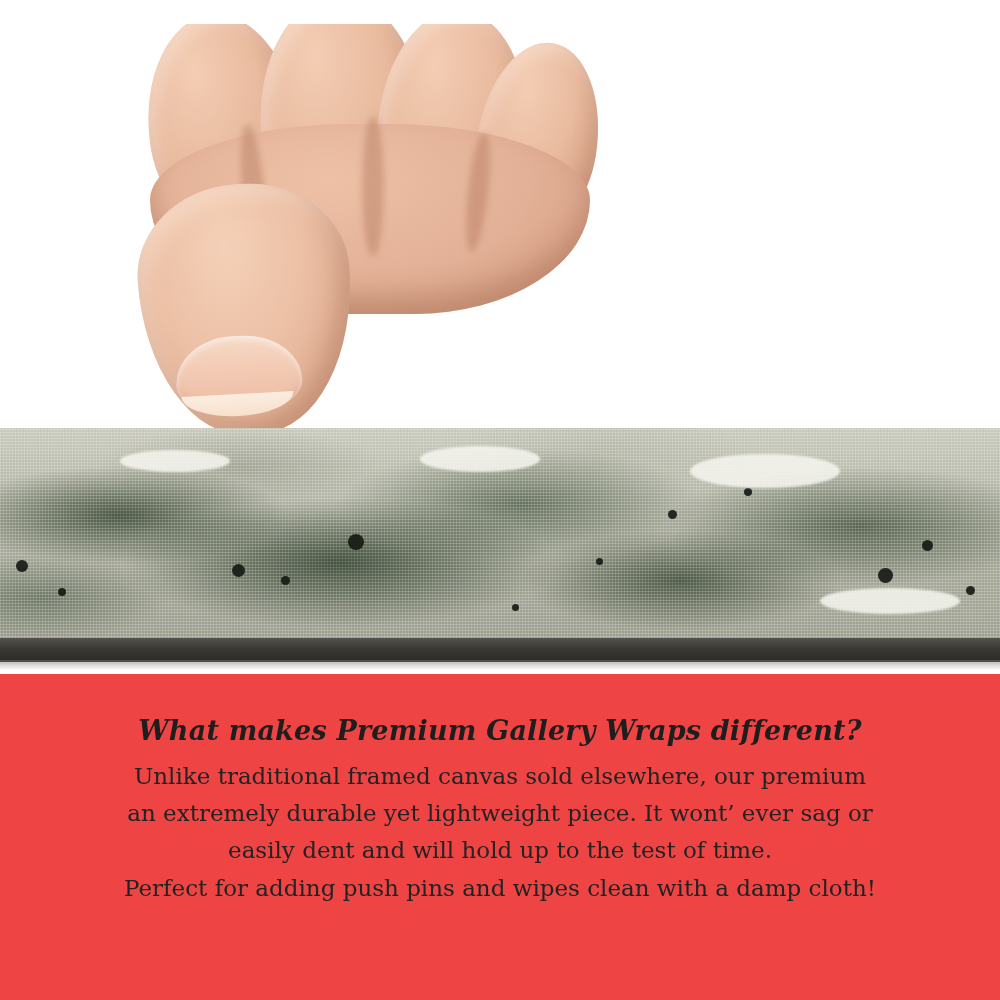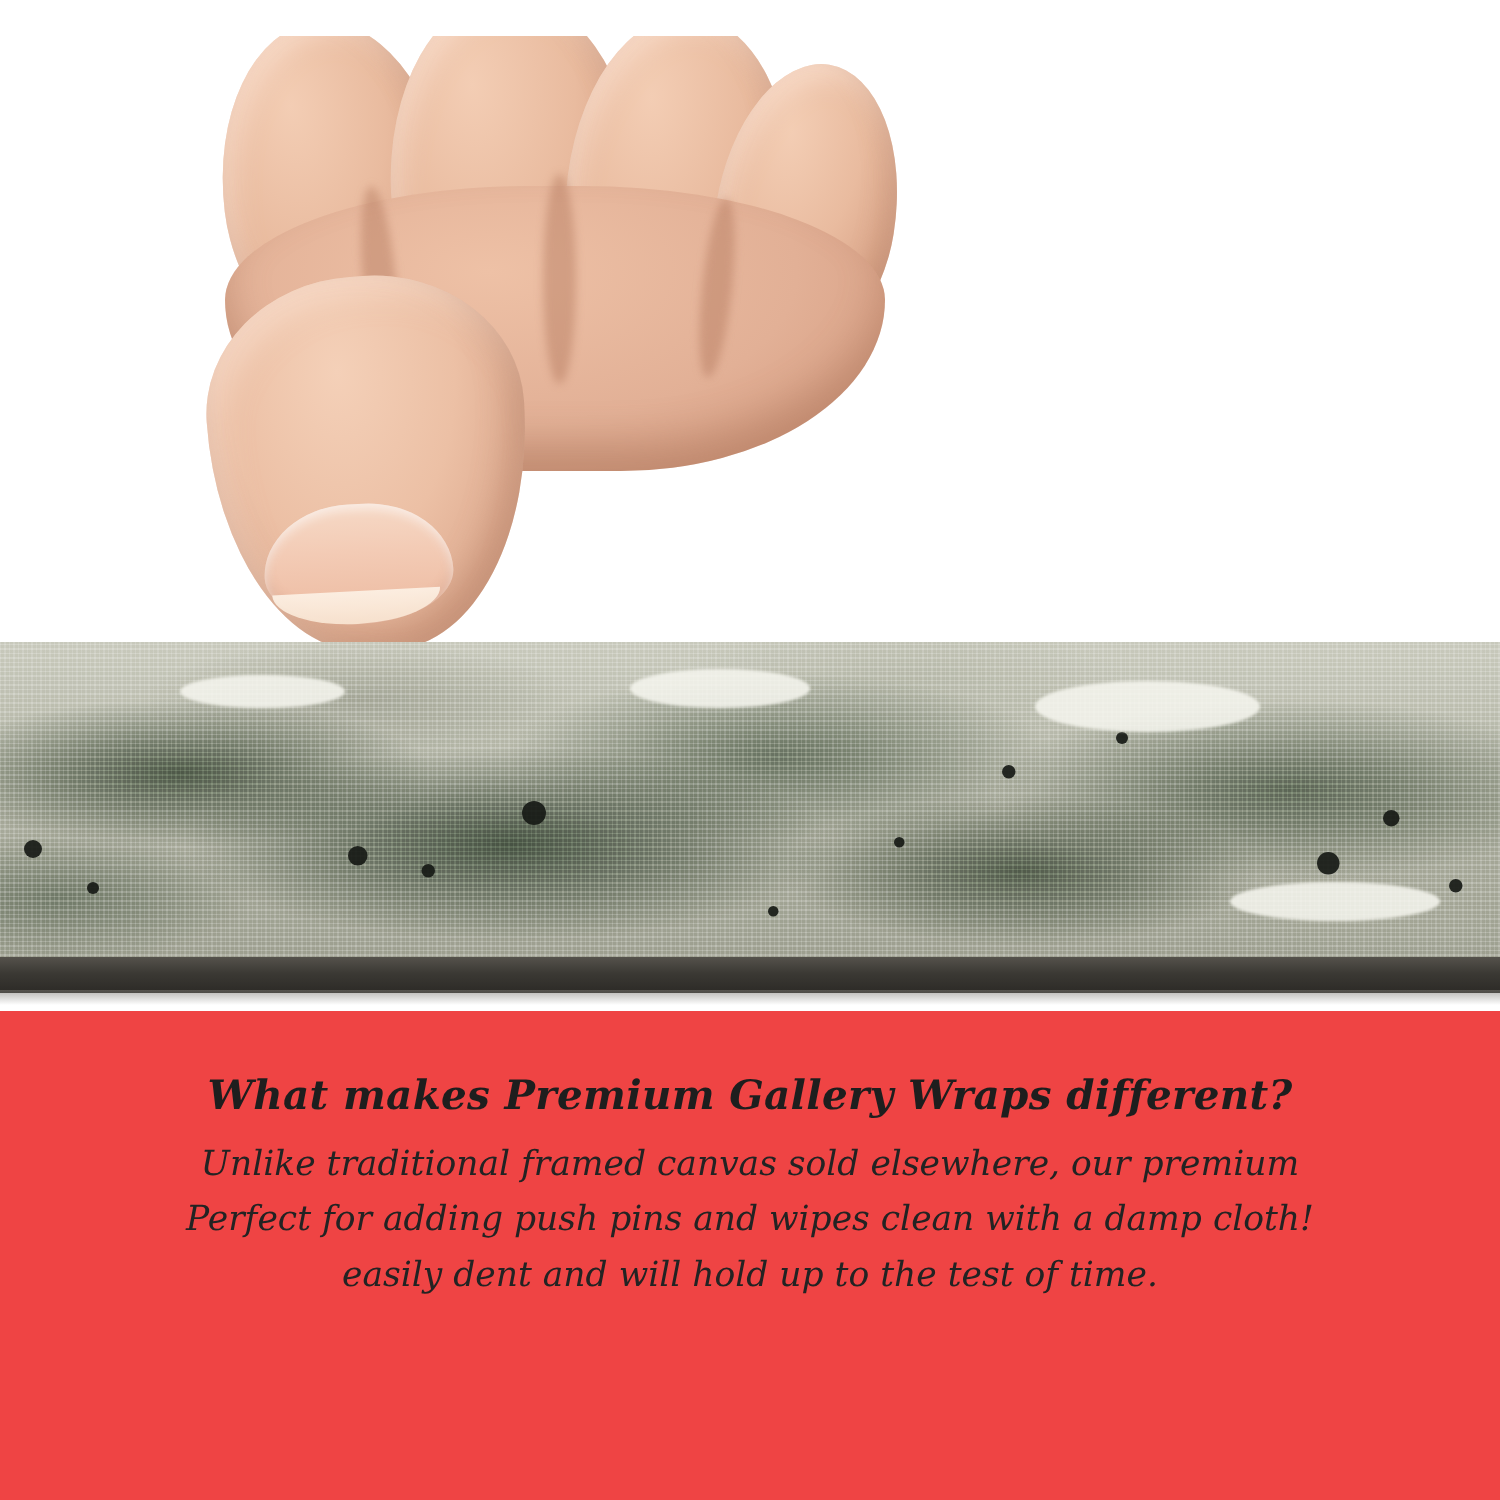"Unlike traditional framed canvas sold" .caption .body-line { font-style: italic -> none }
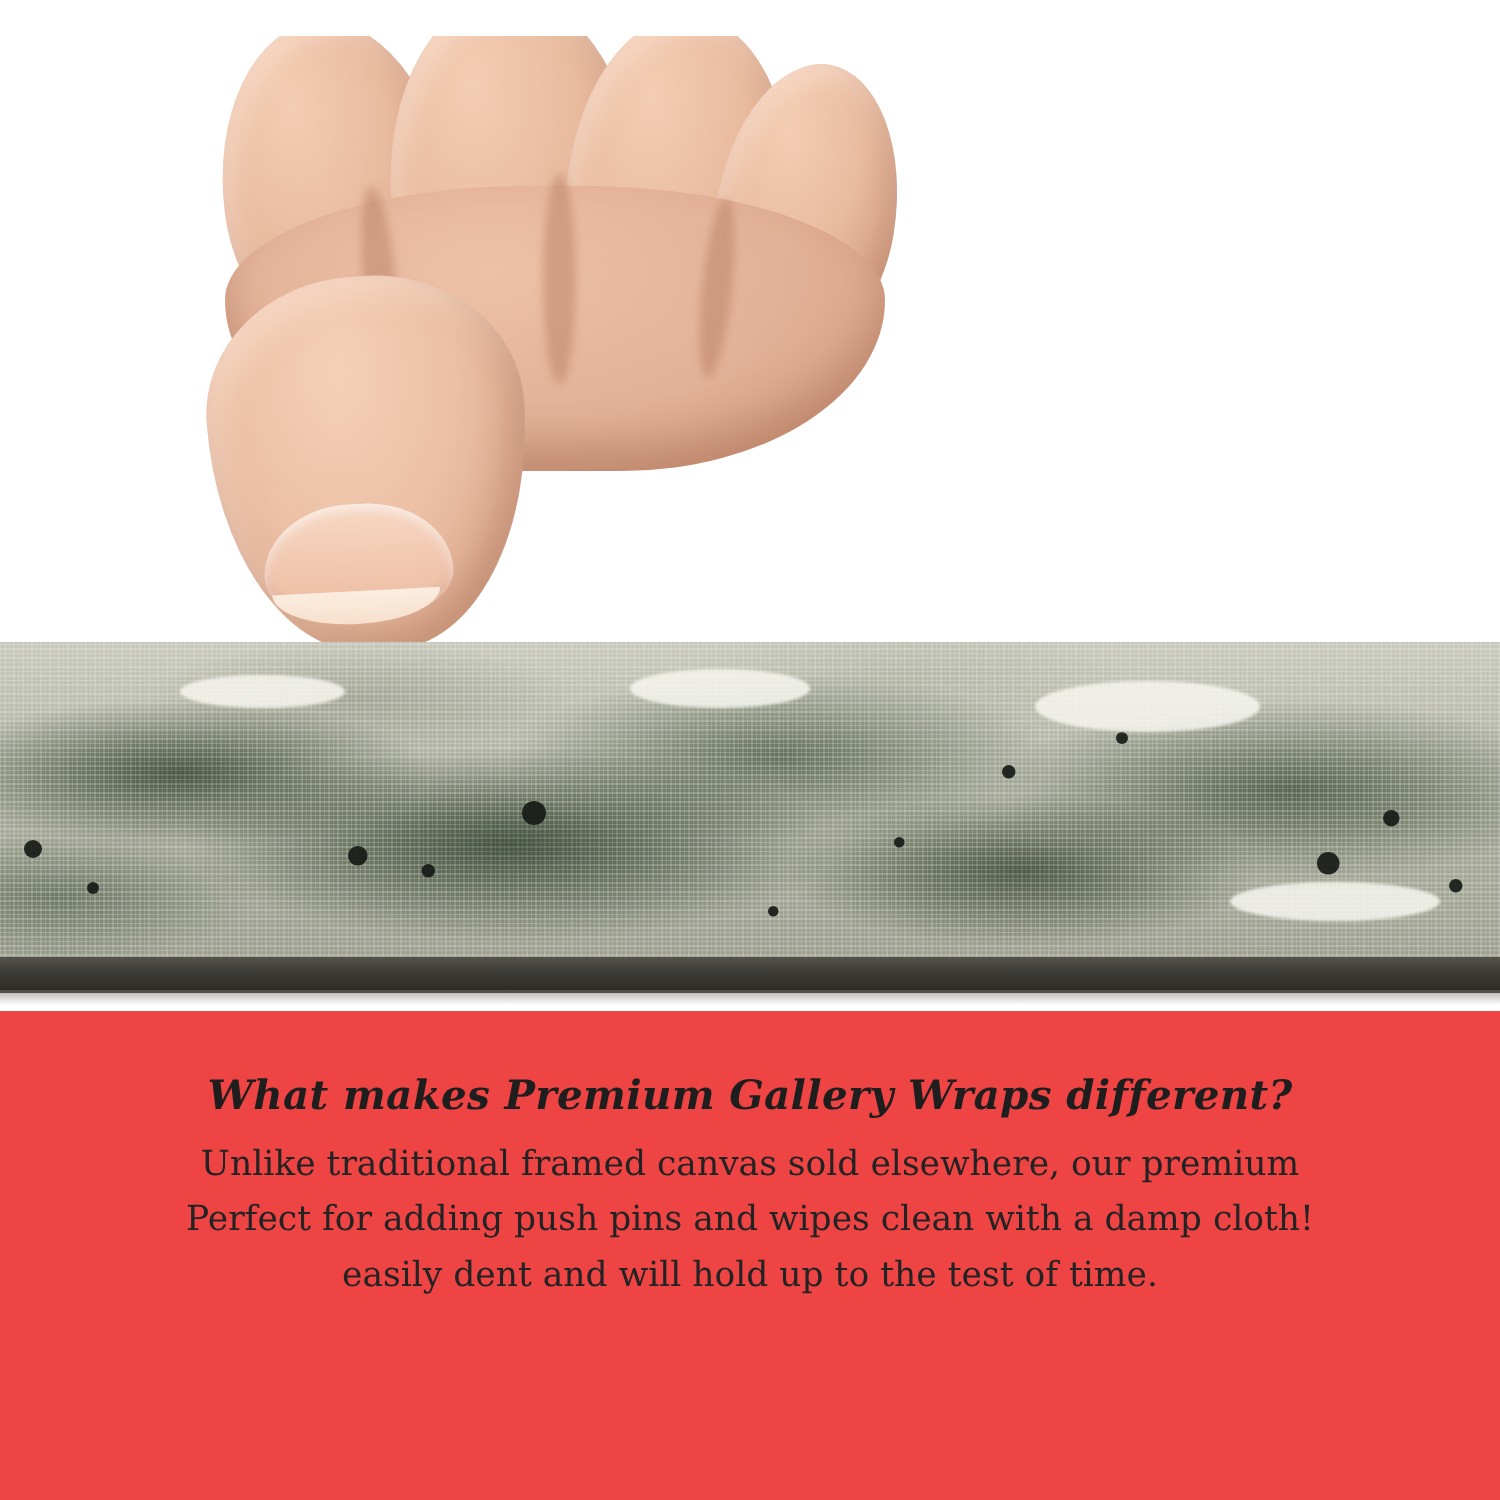"an extremely durable yet lightweight" p.body-line { html: none -> <p>an extremely durable yet lightweight piece. It wont’ ever sag or</p> }
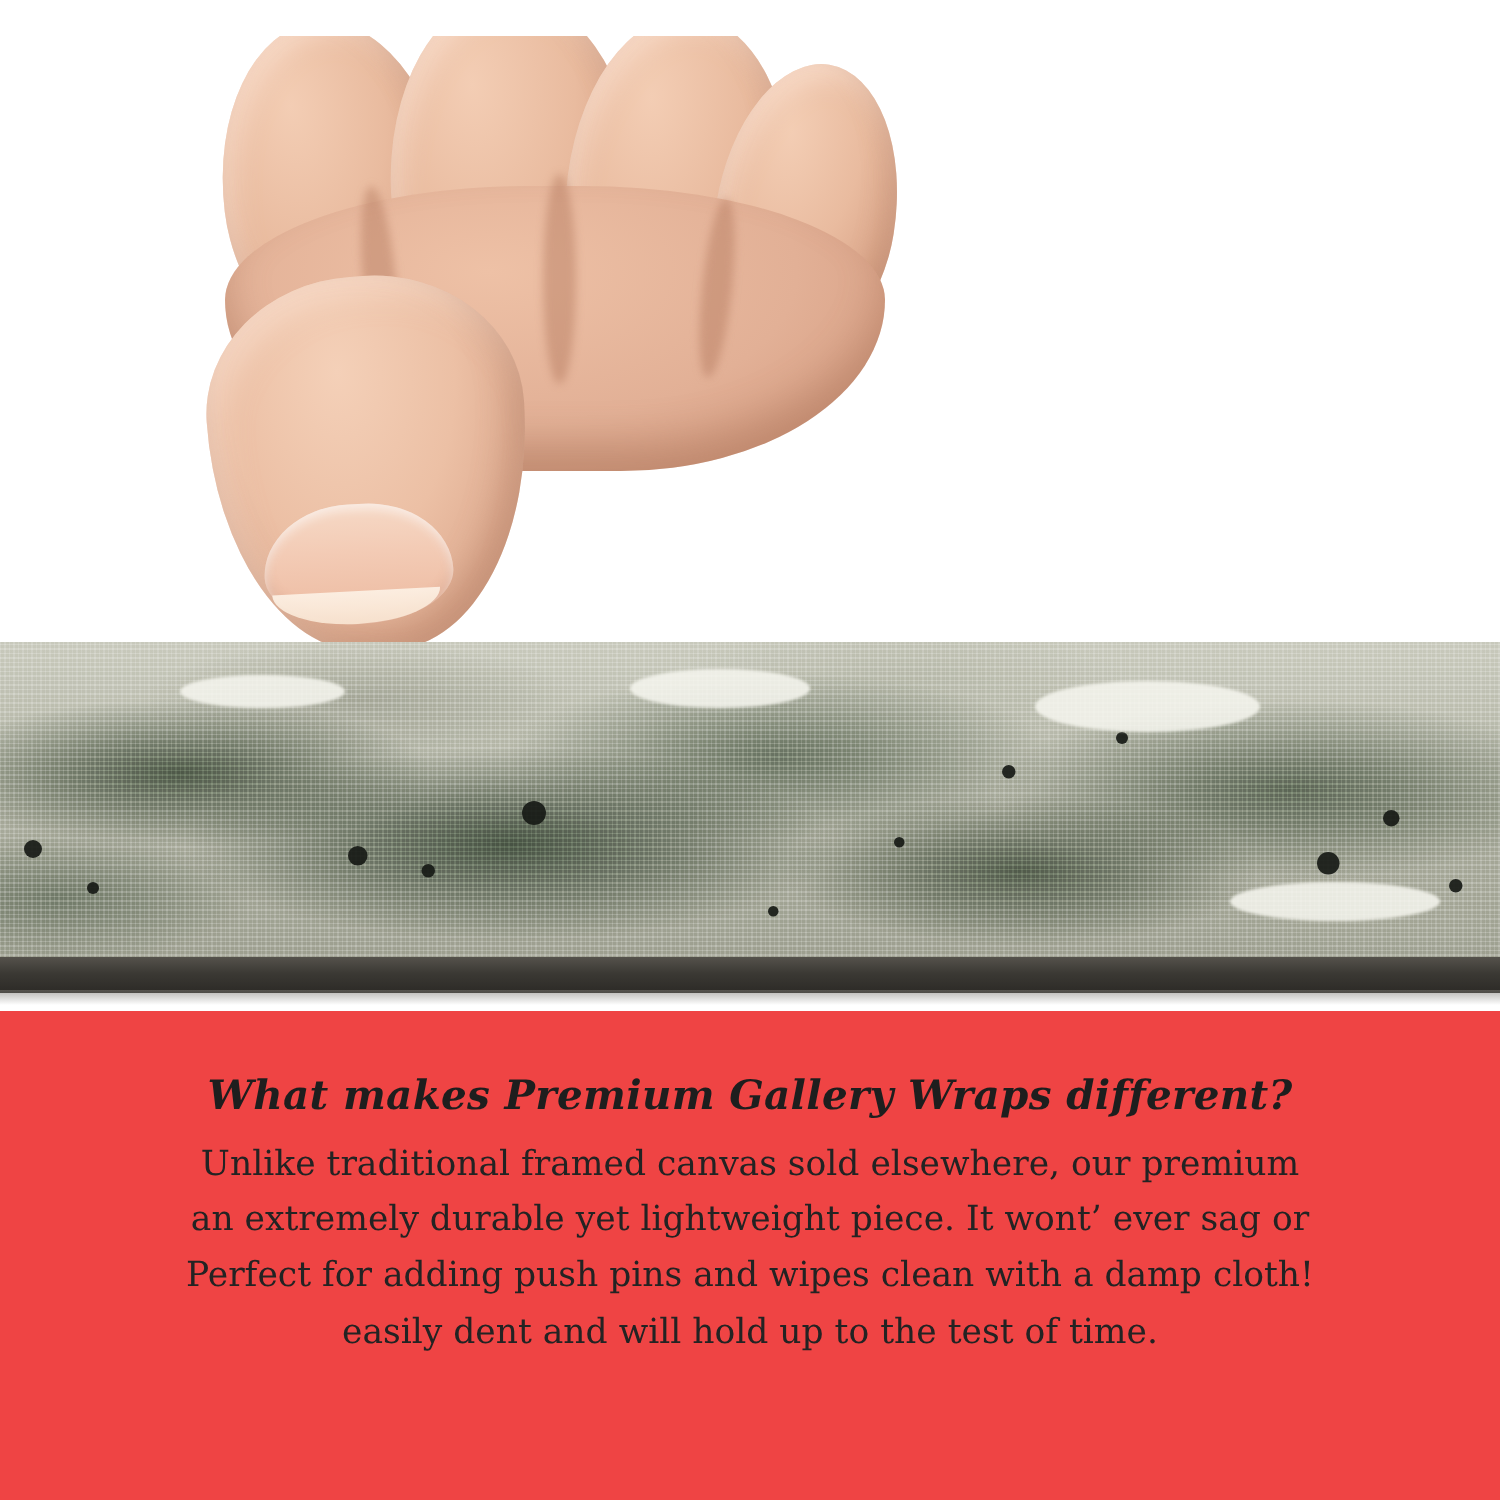"Perfect for adding push pins" p.body-line { order: before "easily dent and will hold" -> after "easily dent and will hold" }
